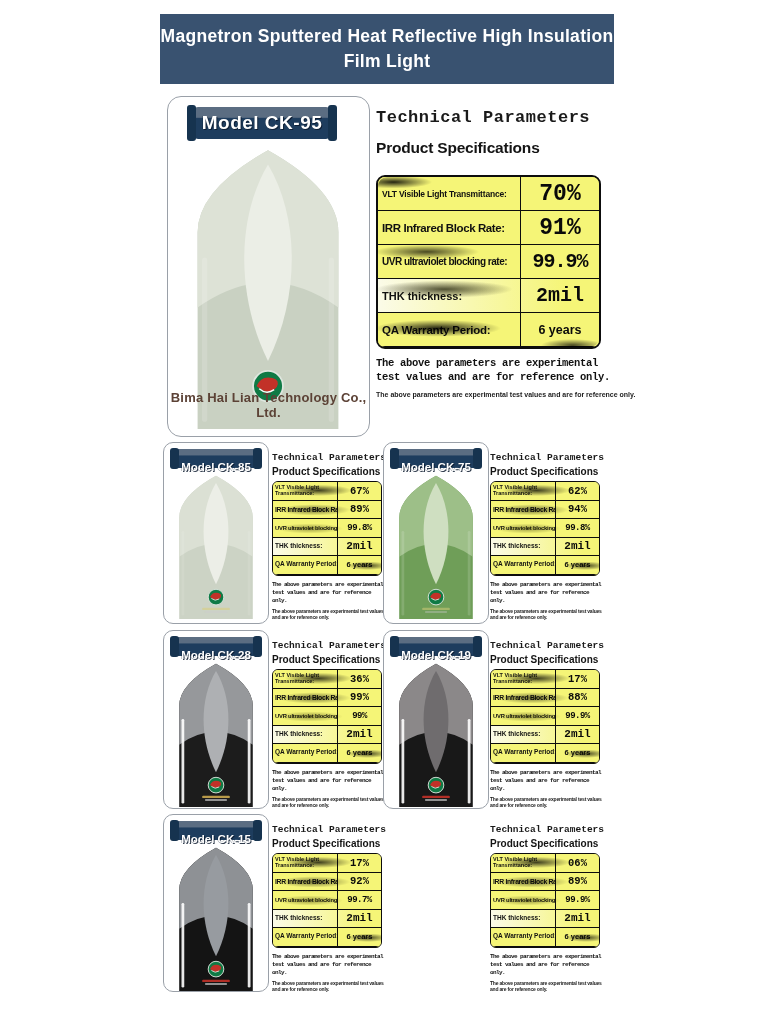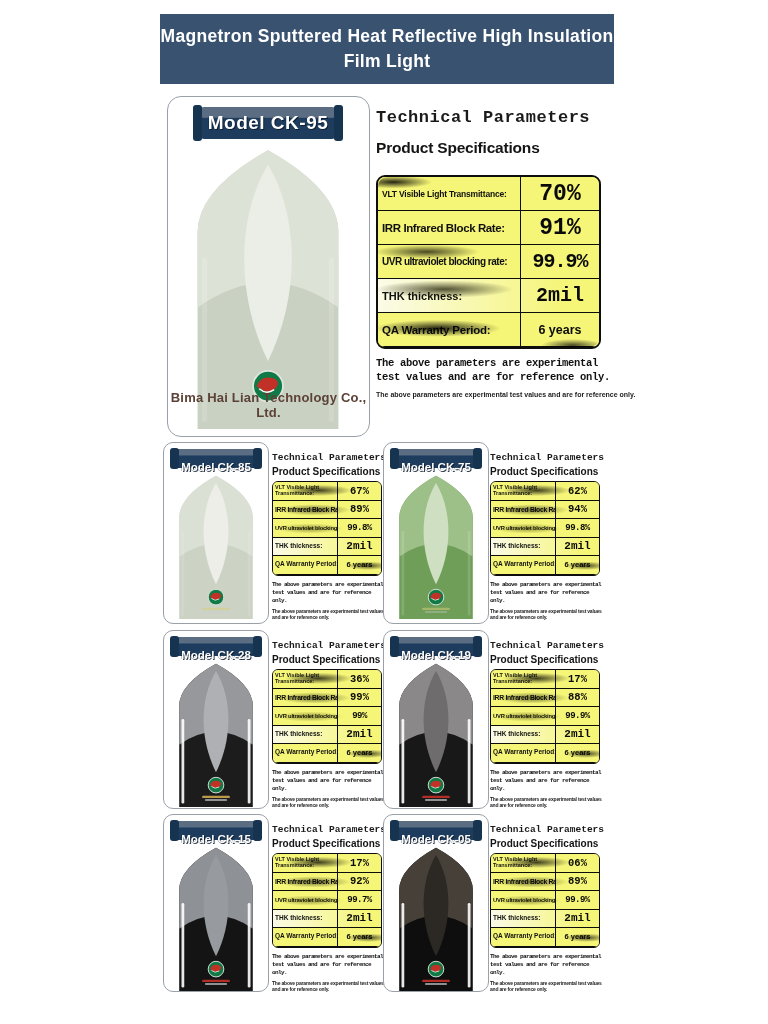"Model CK-95" .pill.lg { left: 26px -> 20px }
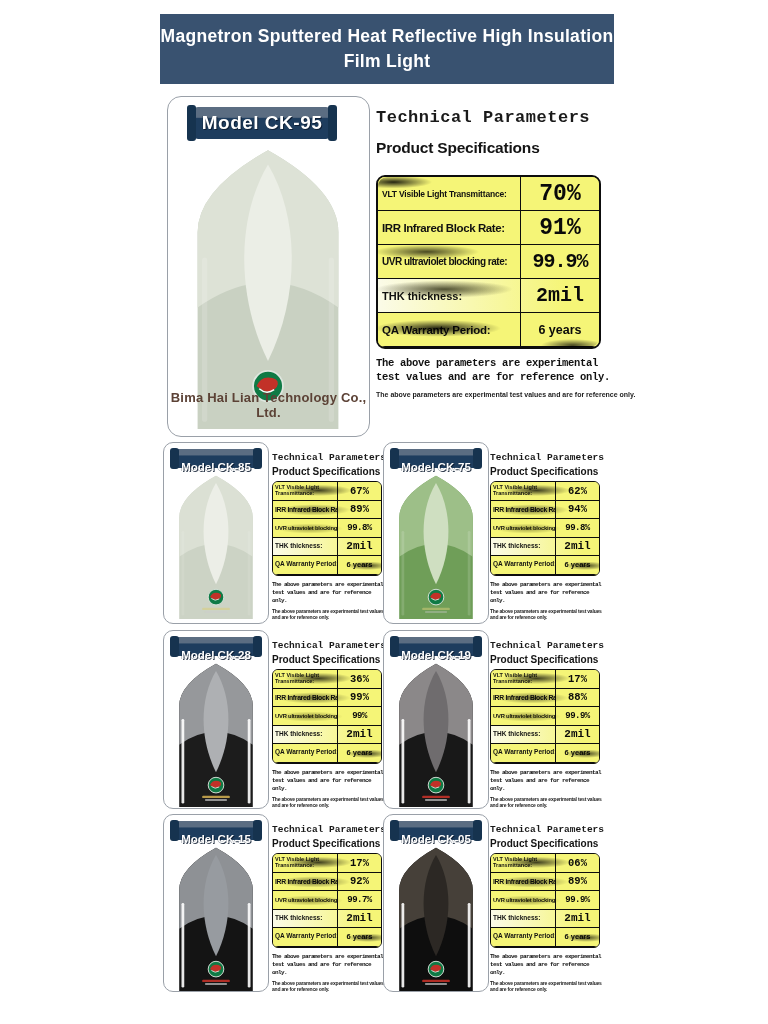"Model CK-05" div.card { html: <div> <div> <span>Model CK-05</span> </div> <svg> <path></path> <path></path> <path></path> <rect></rect> <rect></rect> <g> <circle></circle> <path></path> <path></path> </g> <rect></rect> <rect></rect> </svg> </div> -> none }
